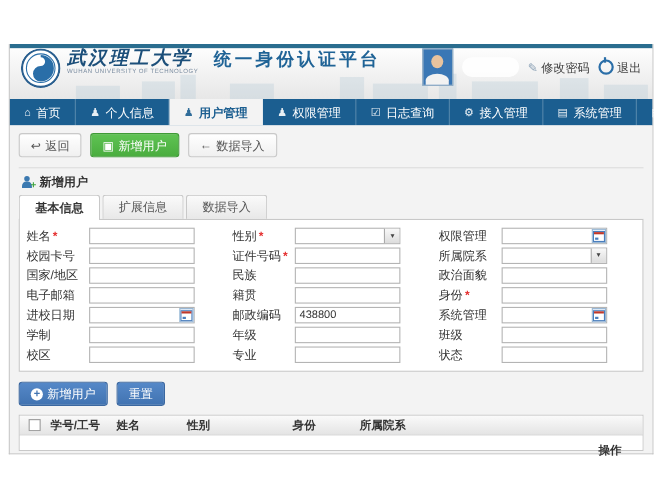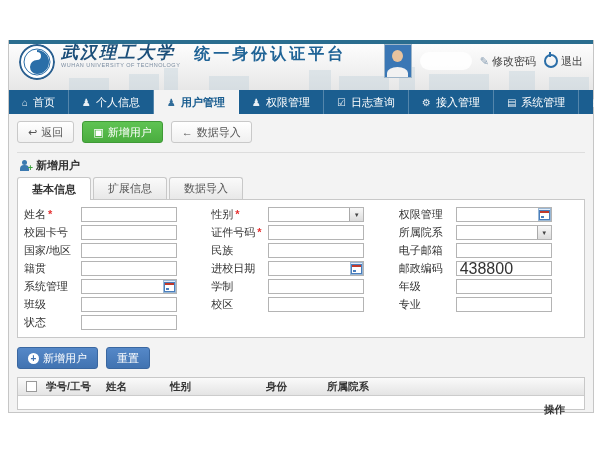"政治面貌" div.field { html: none -> <div> <span><span>政治面貌</span></span> <span> <input> </span> </div> }
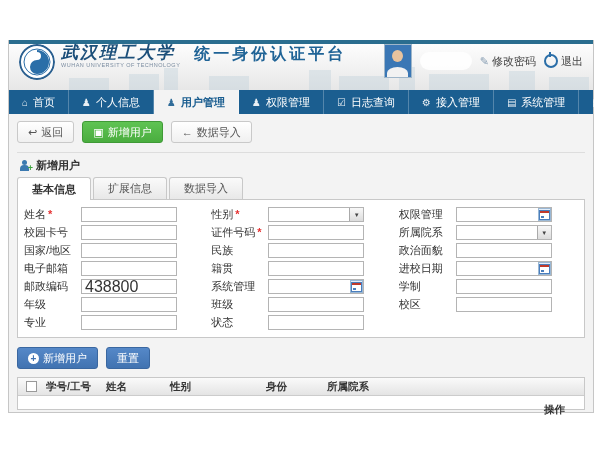"身份 *" div.field { html: none -> <div> <span><span>身份</span><span>*</span></span> <span> <input> </span> </div> }
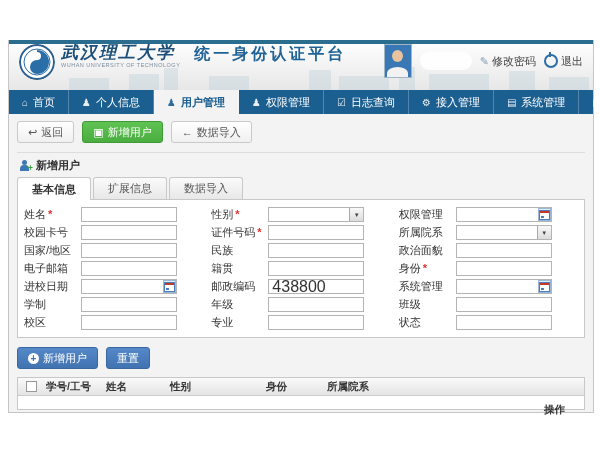"438800" .fin { font-size: 16px -> 10px }
